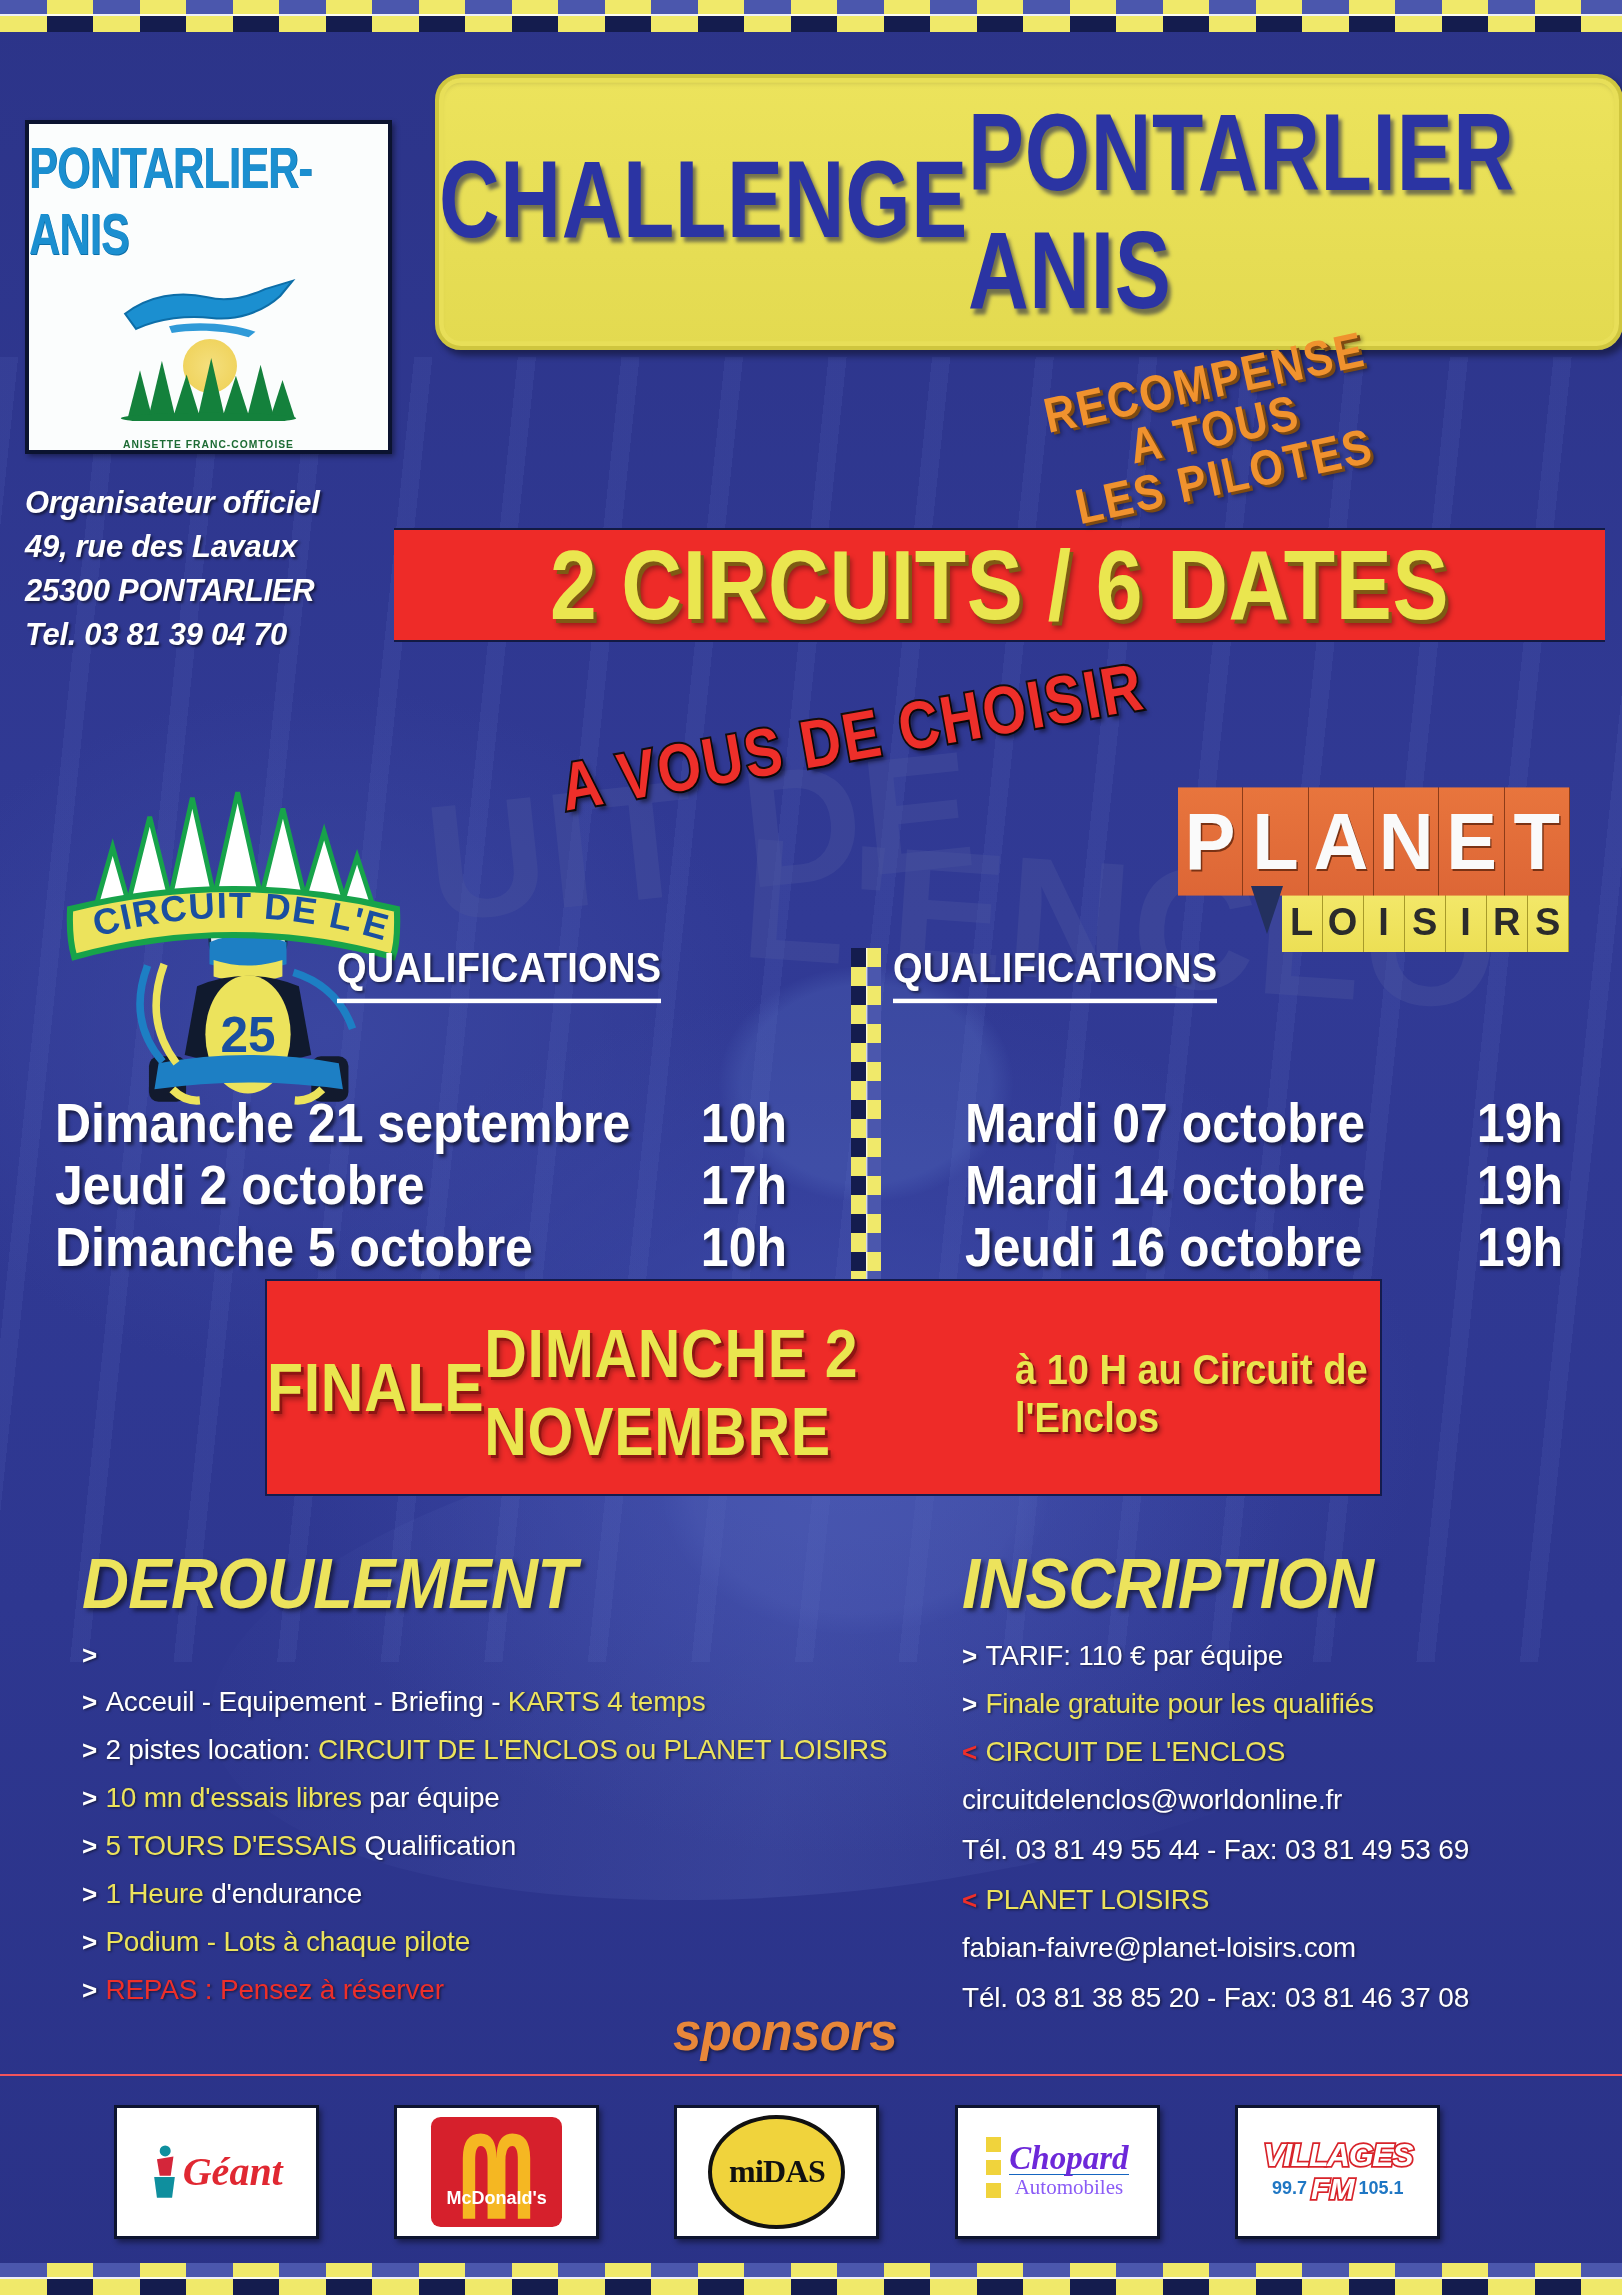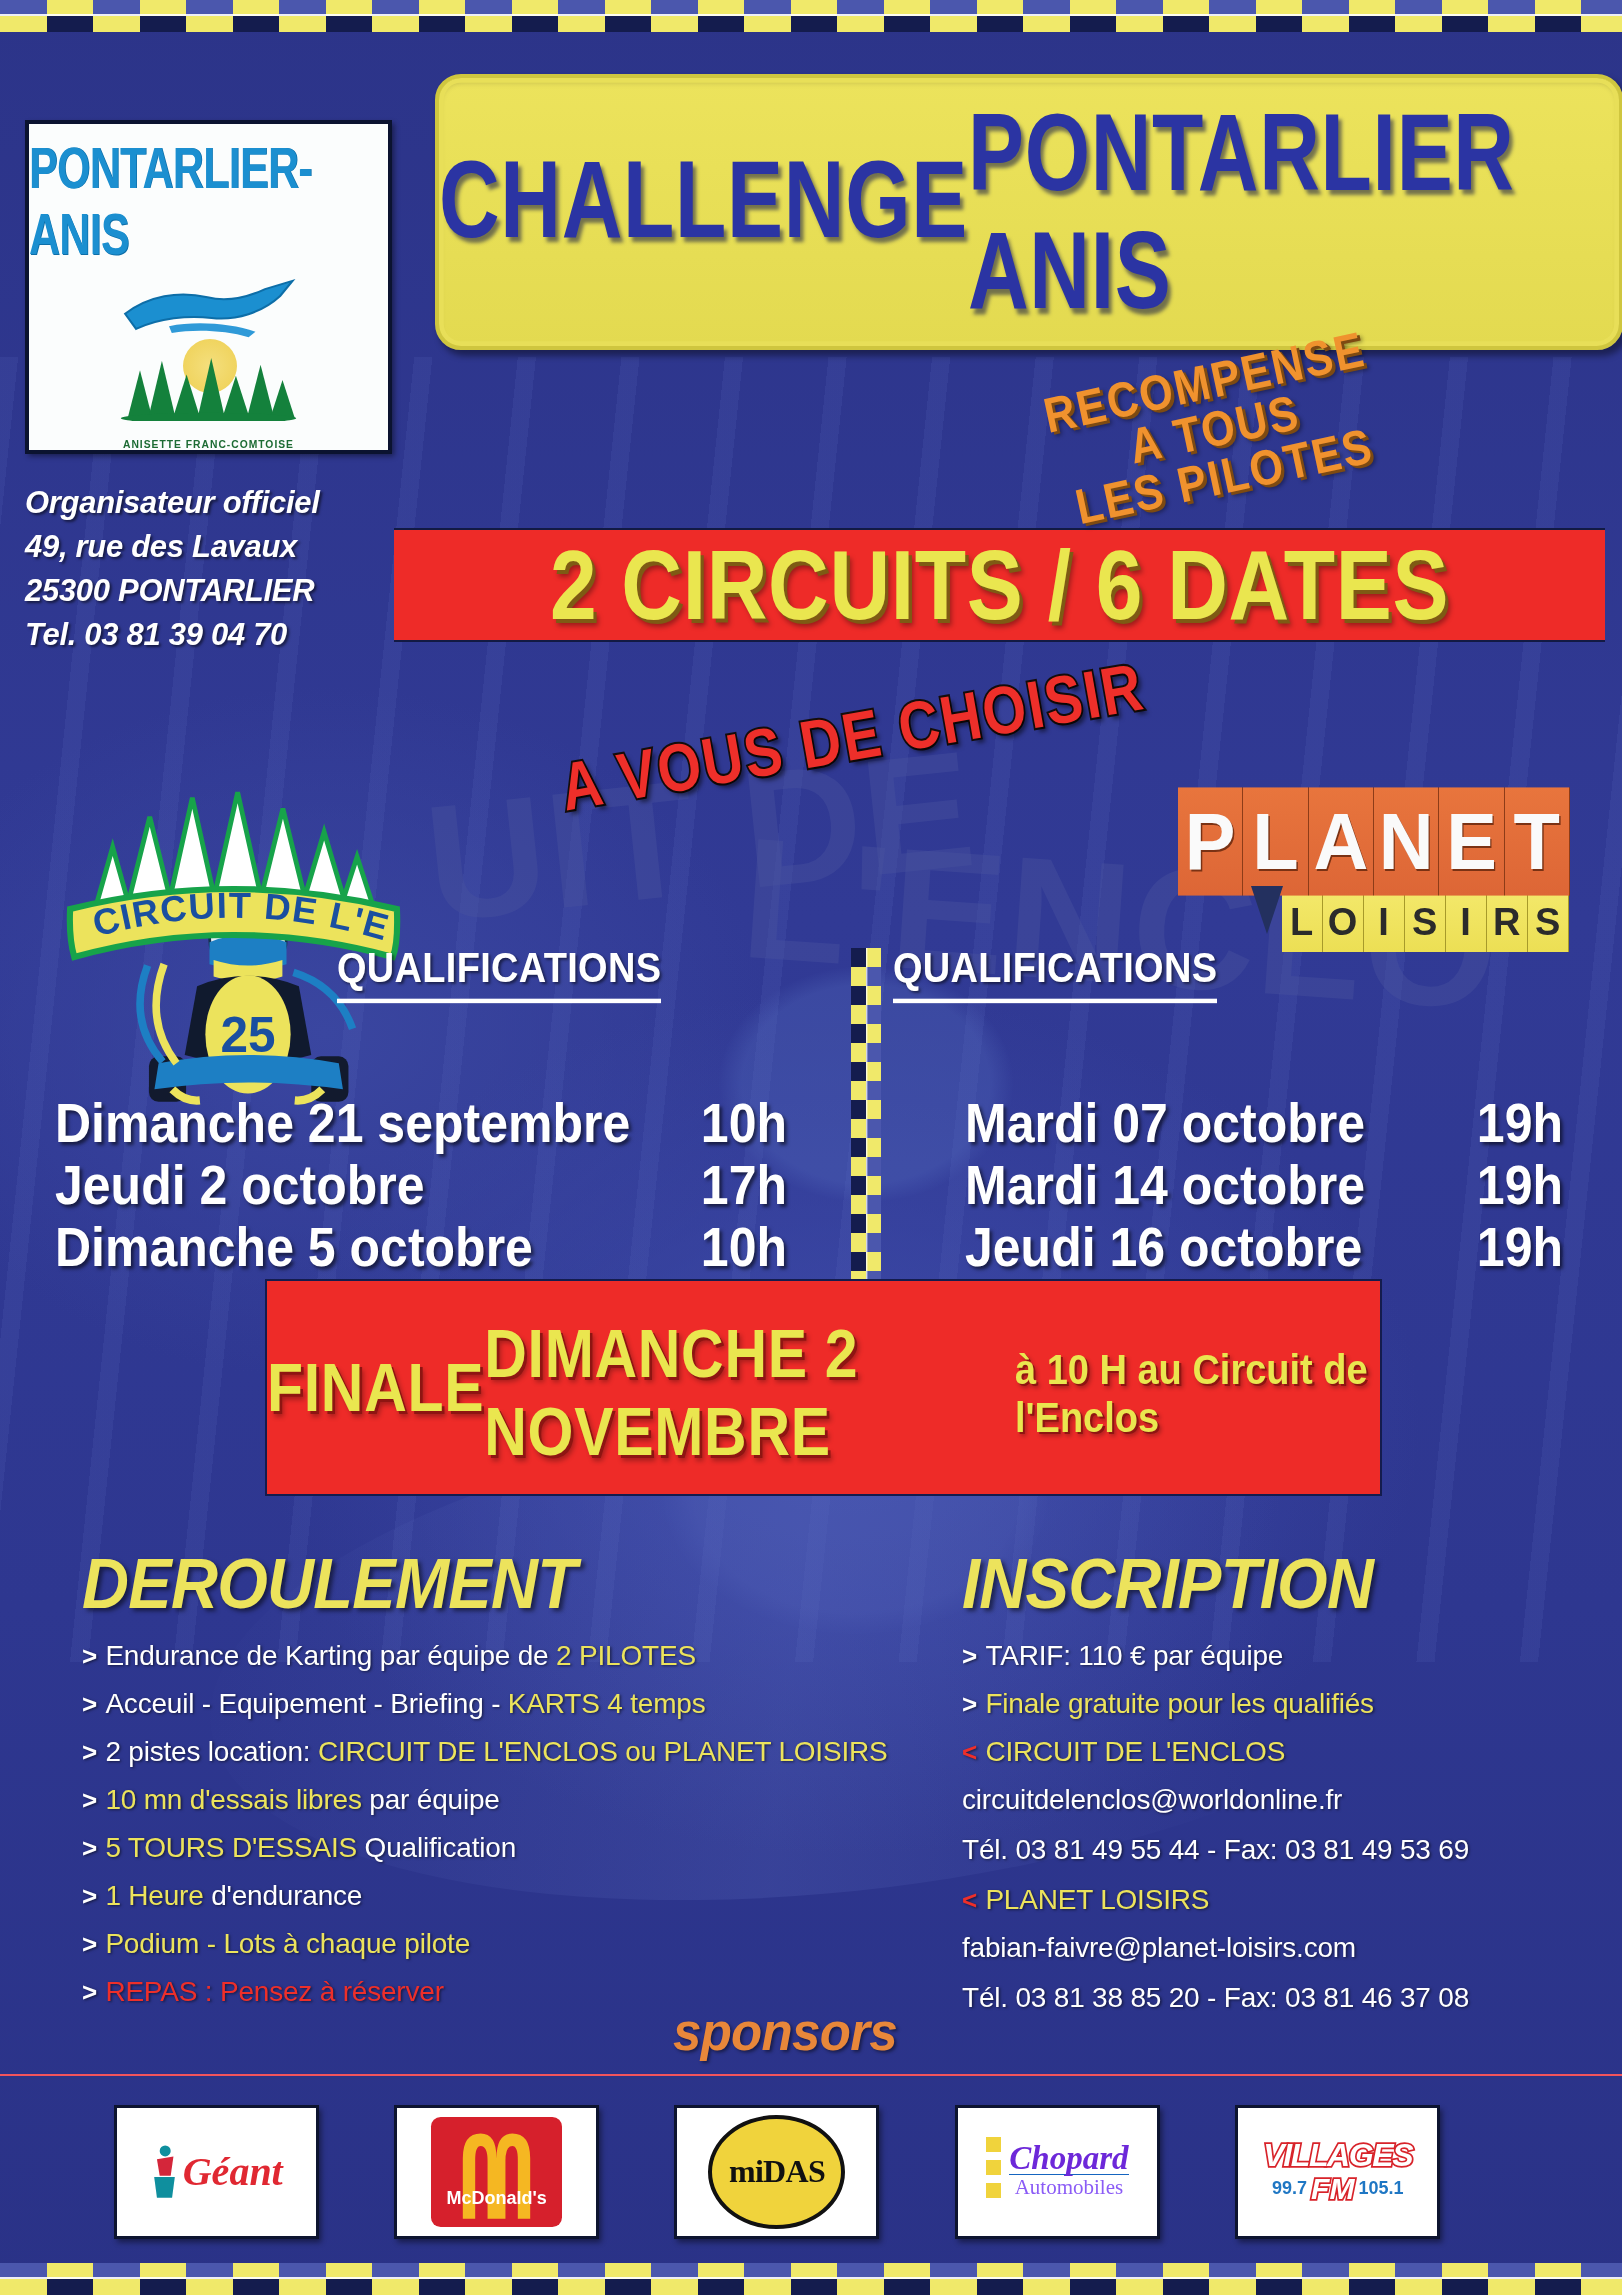"Endurance de Karting par équipe" span.tx { html: <span><span>Endurance de Karting par équipe de </span><span>2 PILOTES</span></span> -> none }
